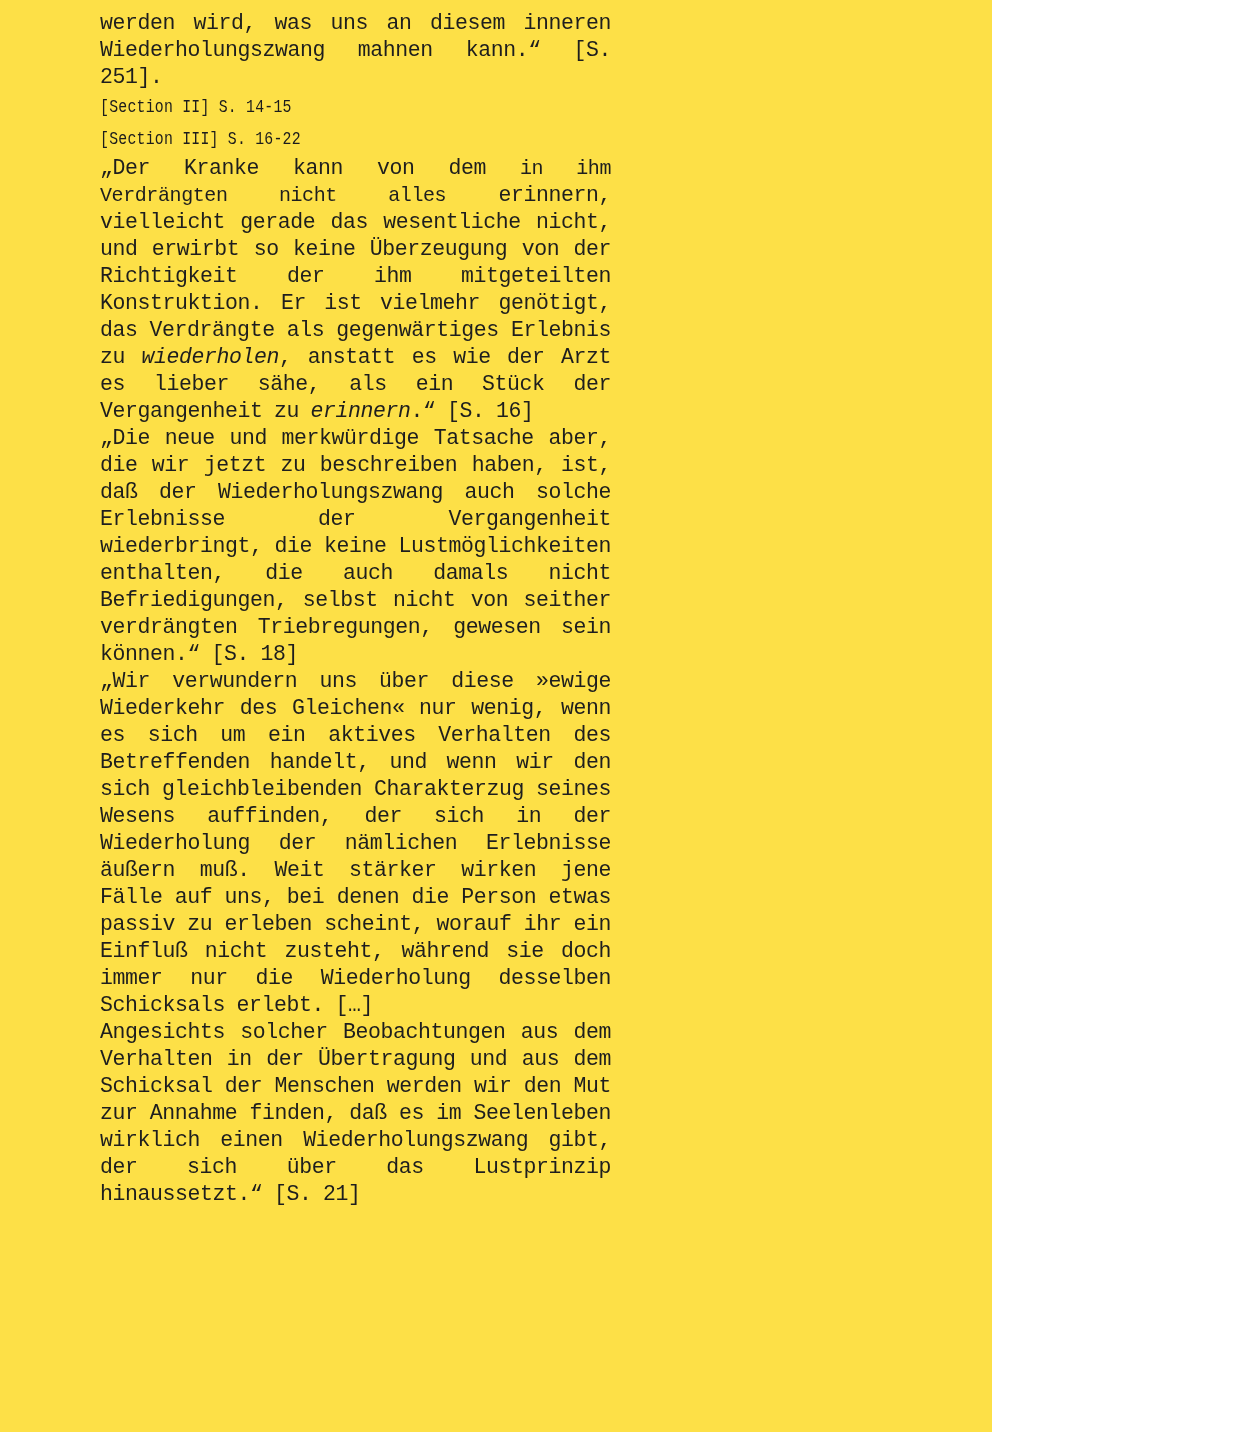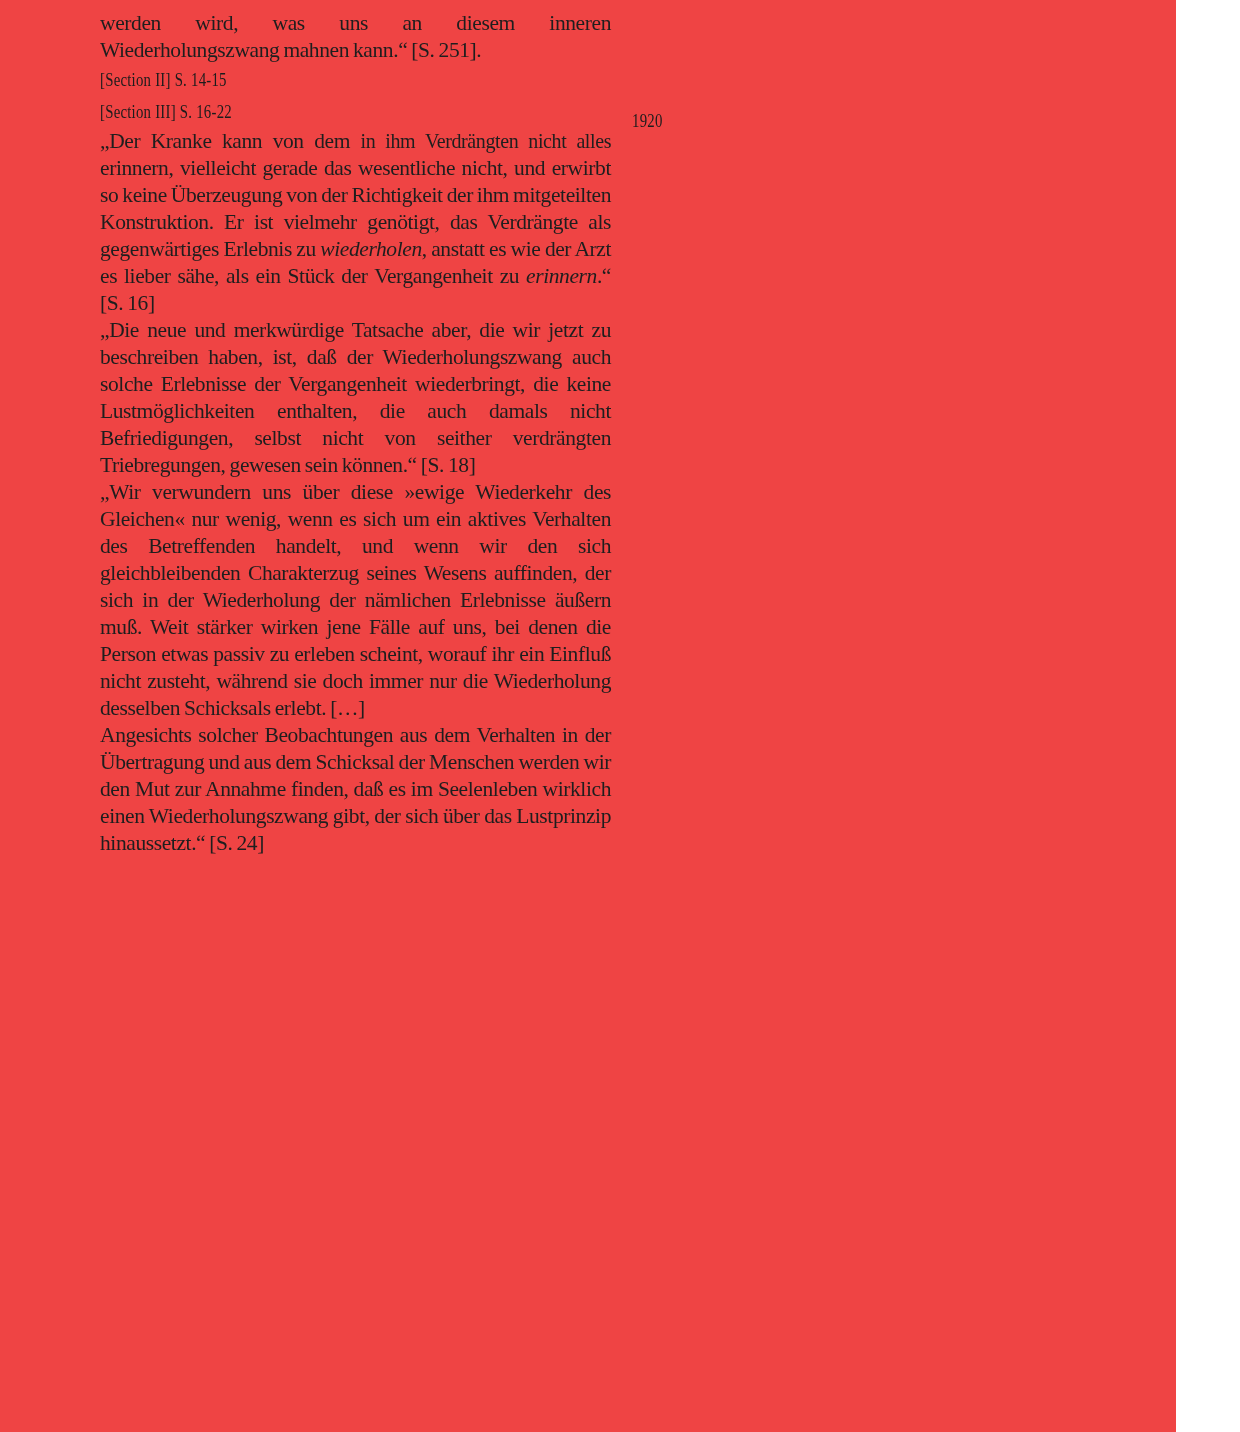"werden wird, was uns an" .page { background: #ef4444 -> #fde047; font-family: Liberation Serif, serif -> Liberation Mono, monospace; width: 1176px -> 992px }
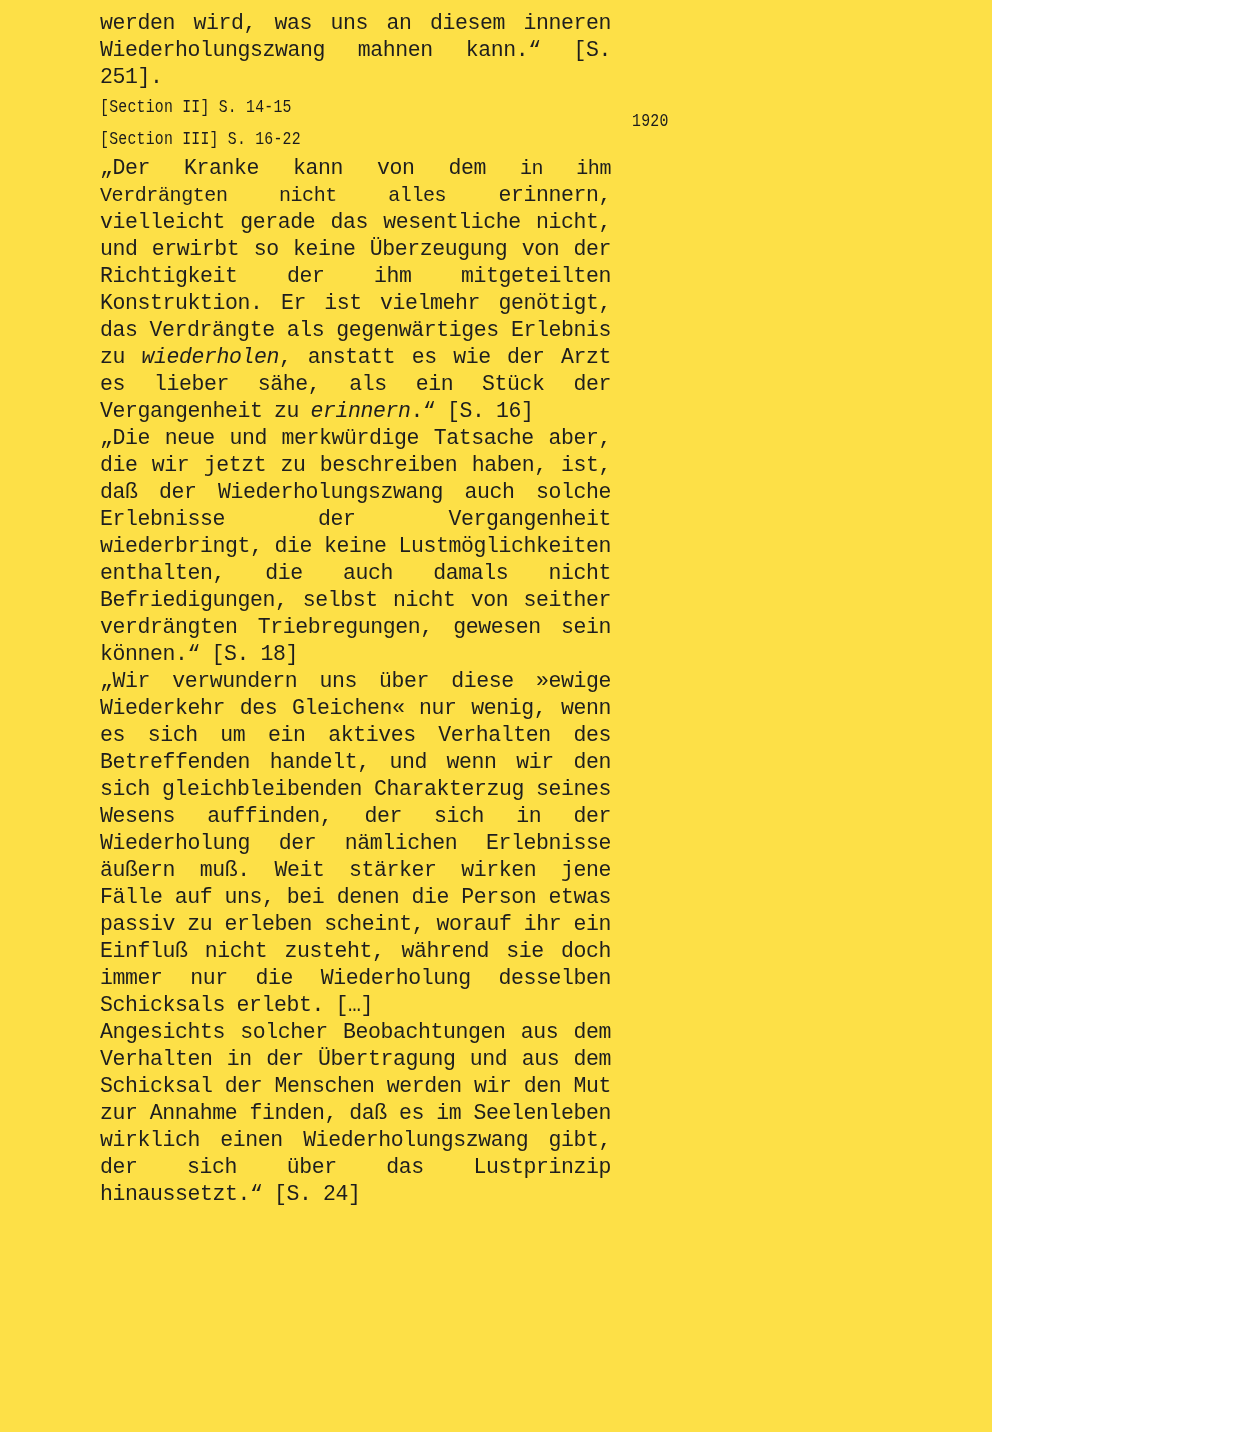"1920" h2.heading { html: <h2><span>1920</span></h2> -> none }
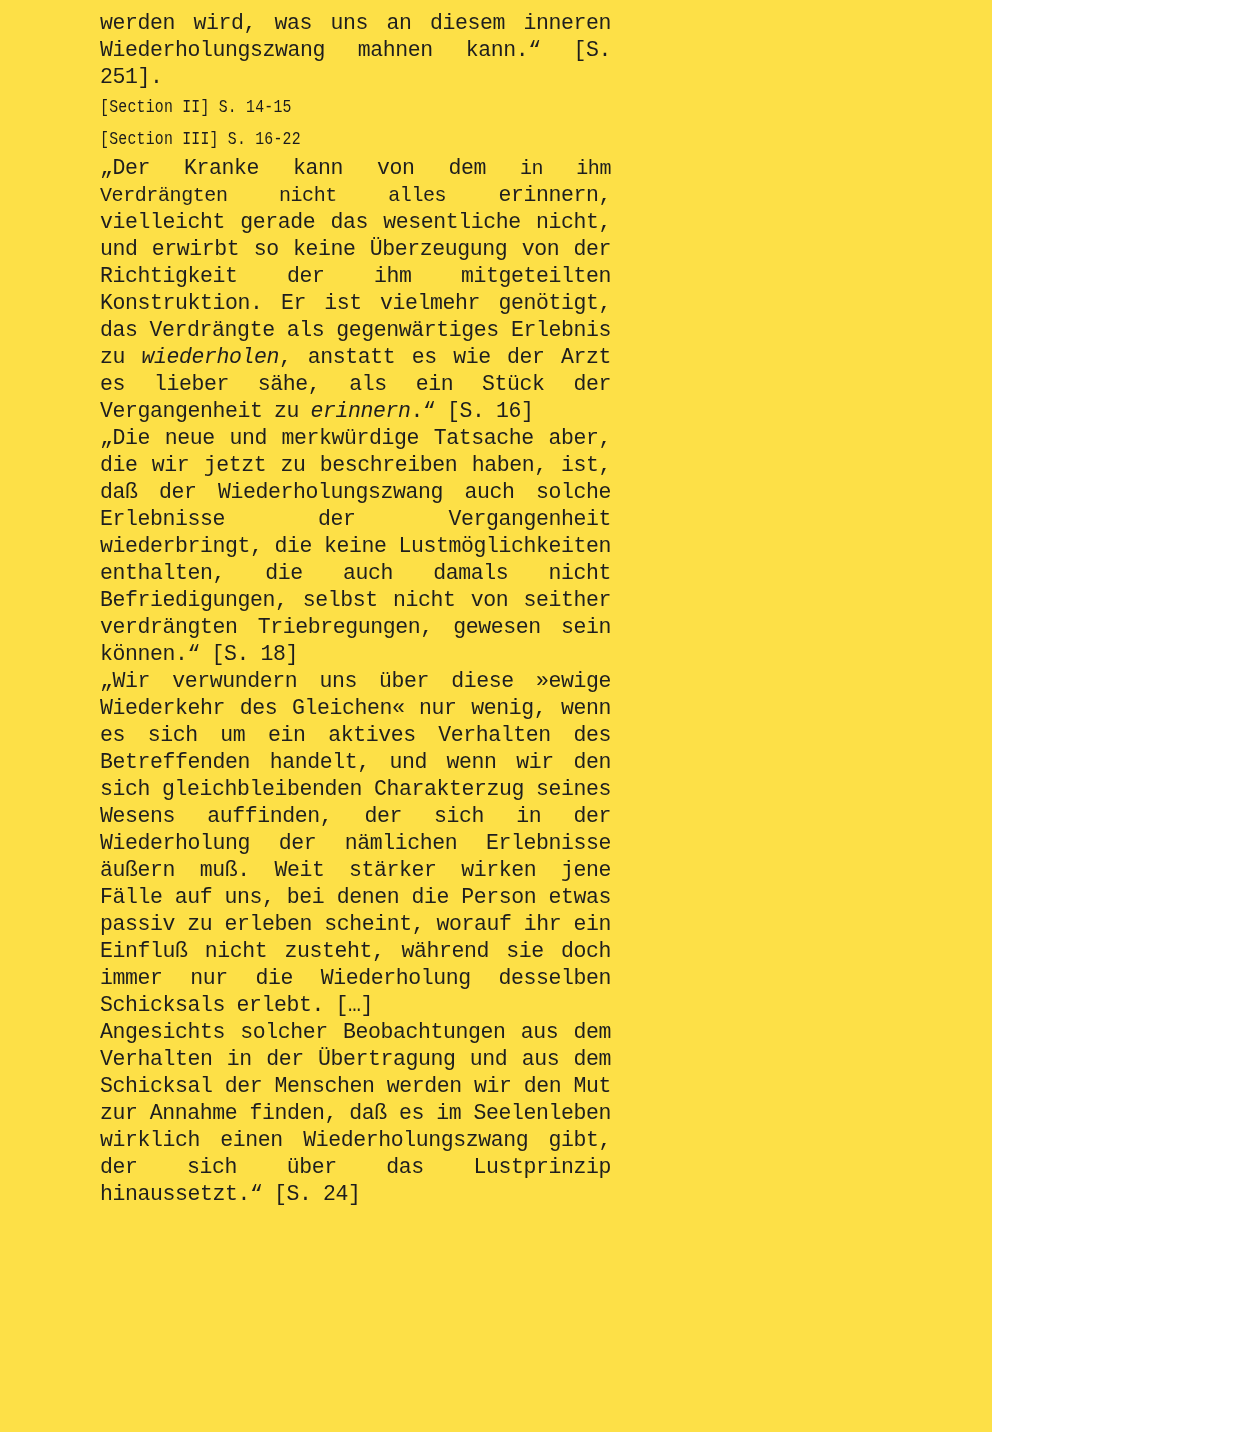"Angesichts solcher Beobachtungen aus dem" p.body { text: 24 -> 21 }
